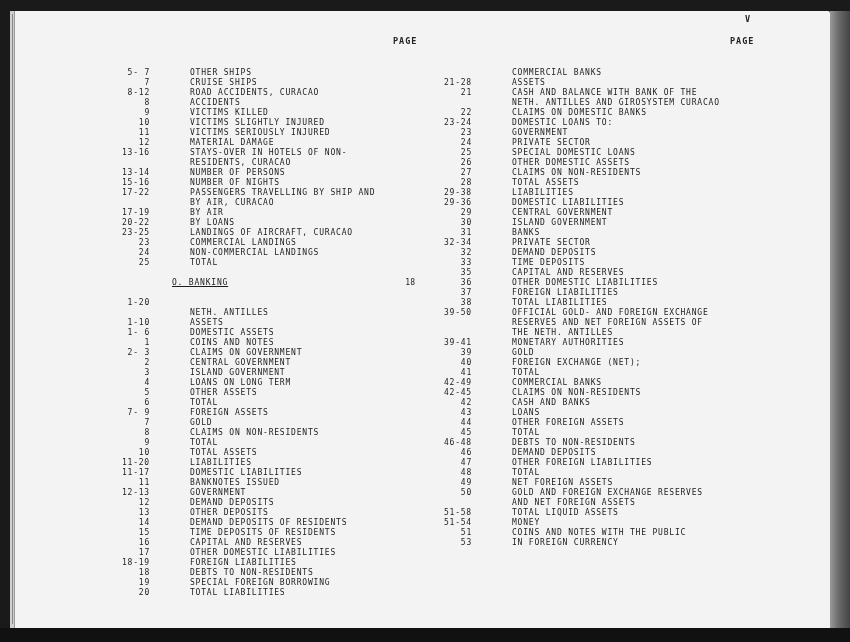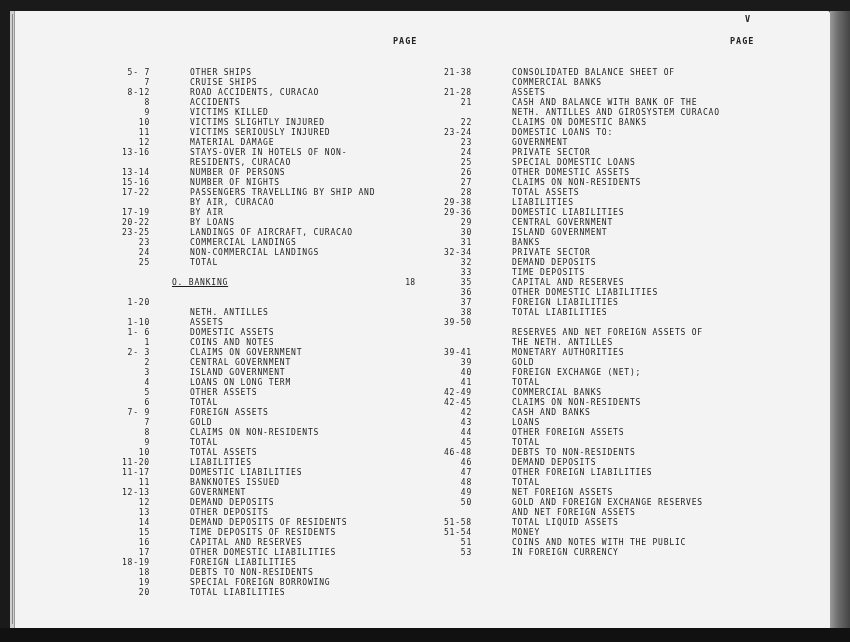"21-38" div.row { html: <div> <span>21-38</span> <span>CONSOLIDATED BALANCE SHEET OF</span> </div> -> none }
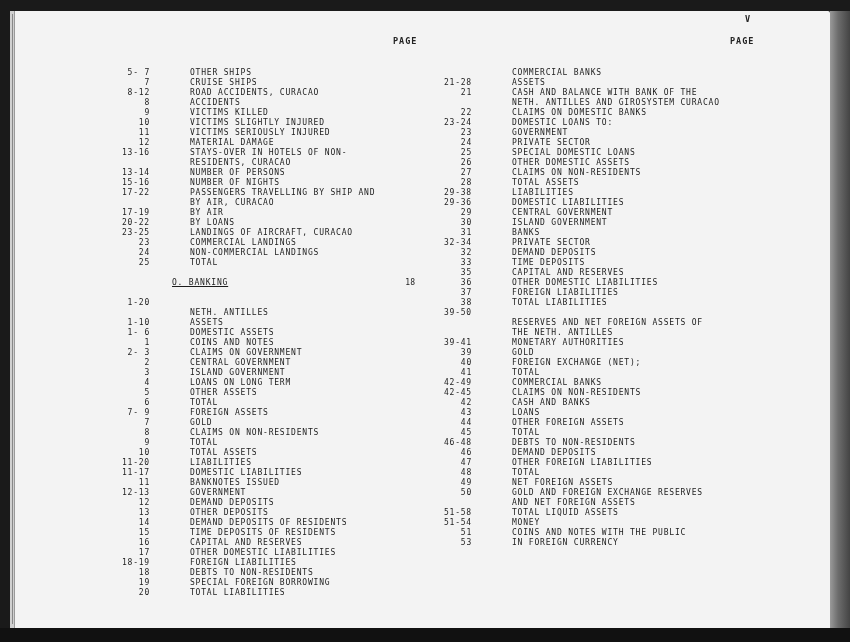"OFFICIAL GOLD- AND FOREIGN EXCHANGE" span.txt { html: none -> <span>OFFICIAL GOLD- AND FOREIGN EXCHANGE</span> }
